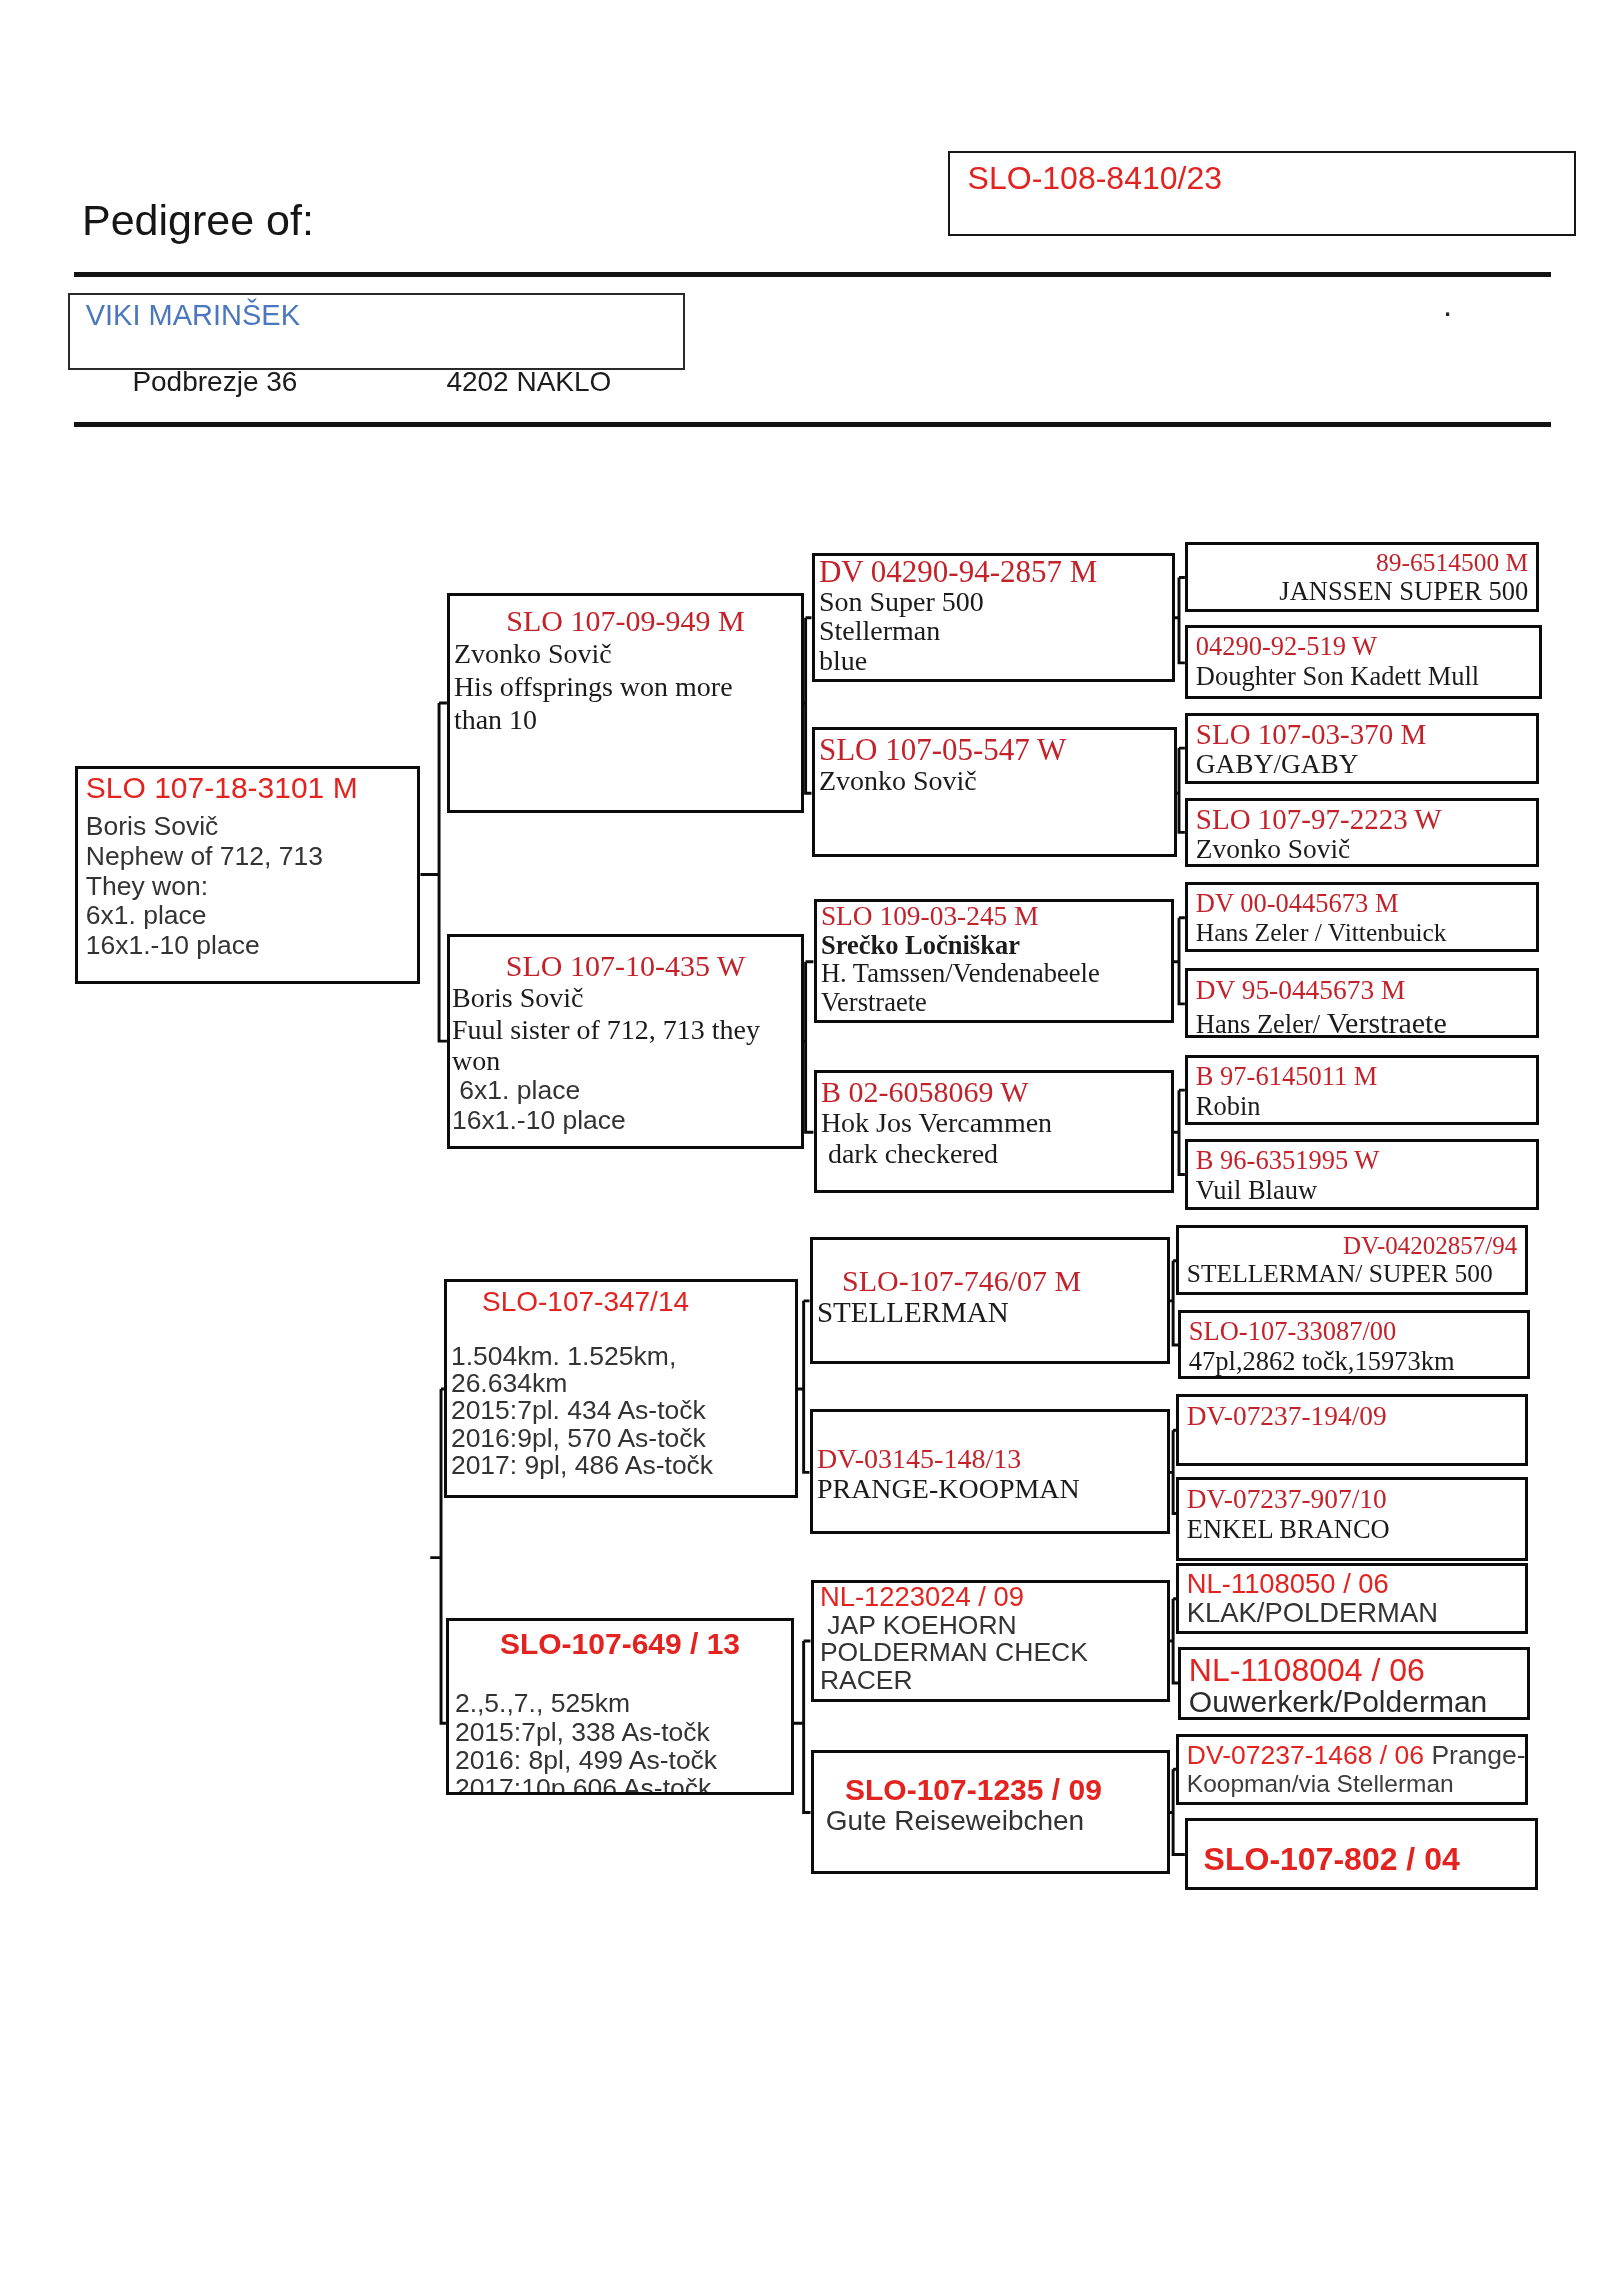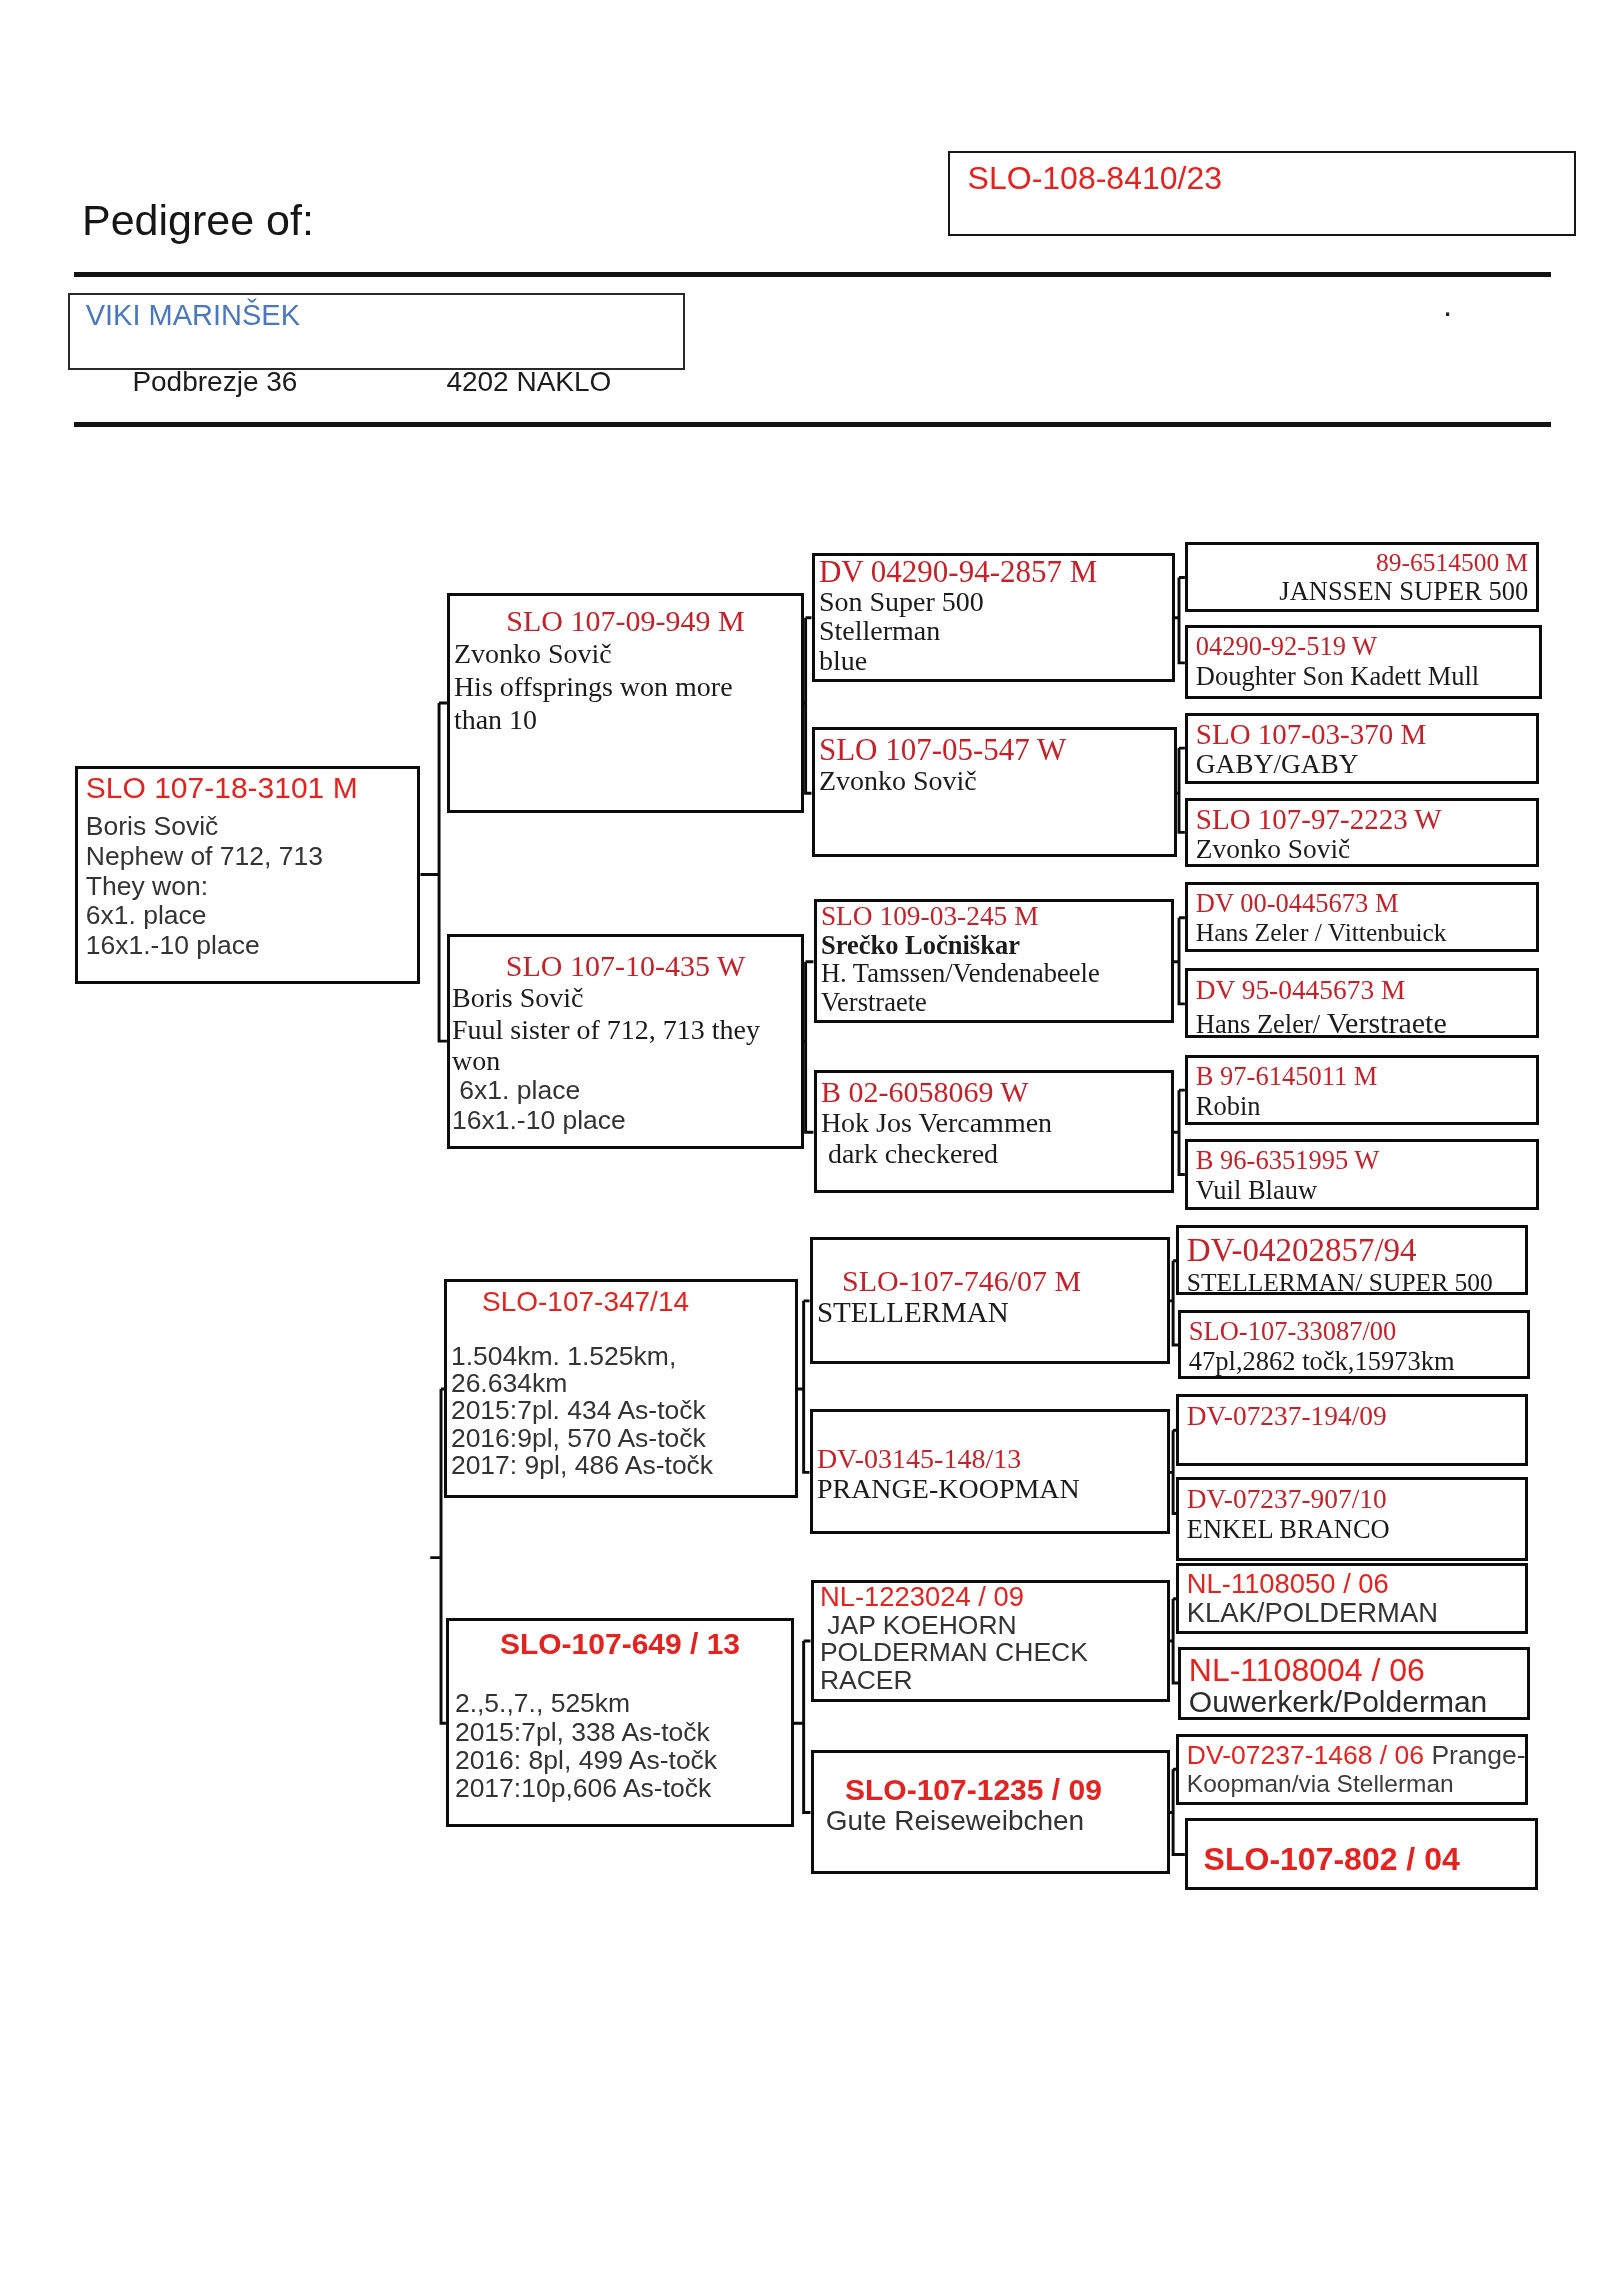"DV-04202857/94" div.ln { font-size: 33px -> 25px; text-align: none -> right }
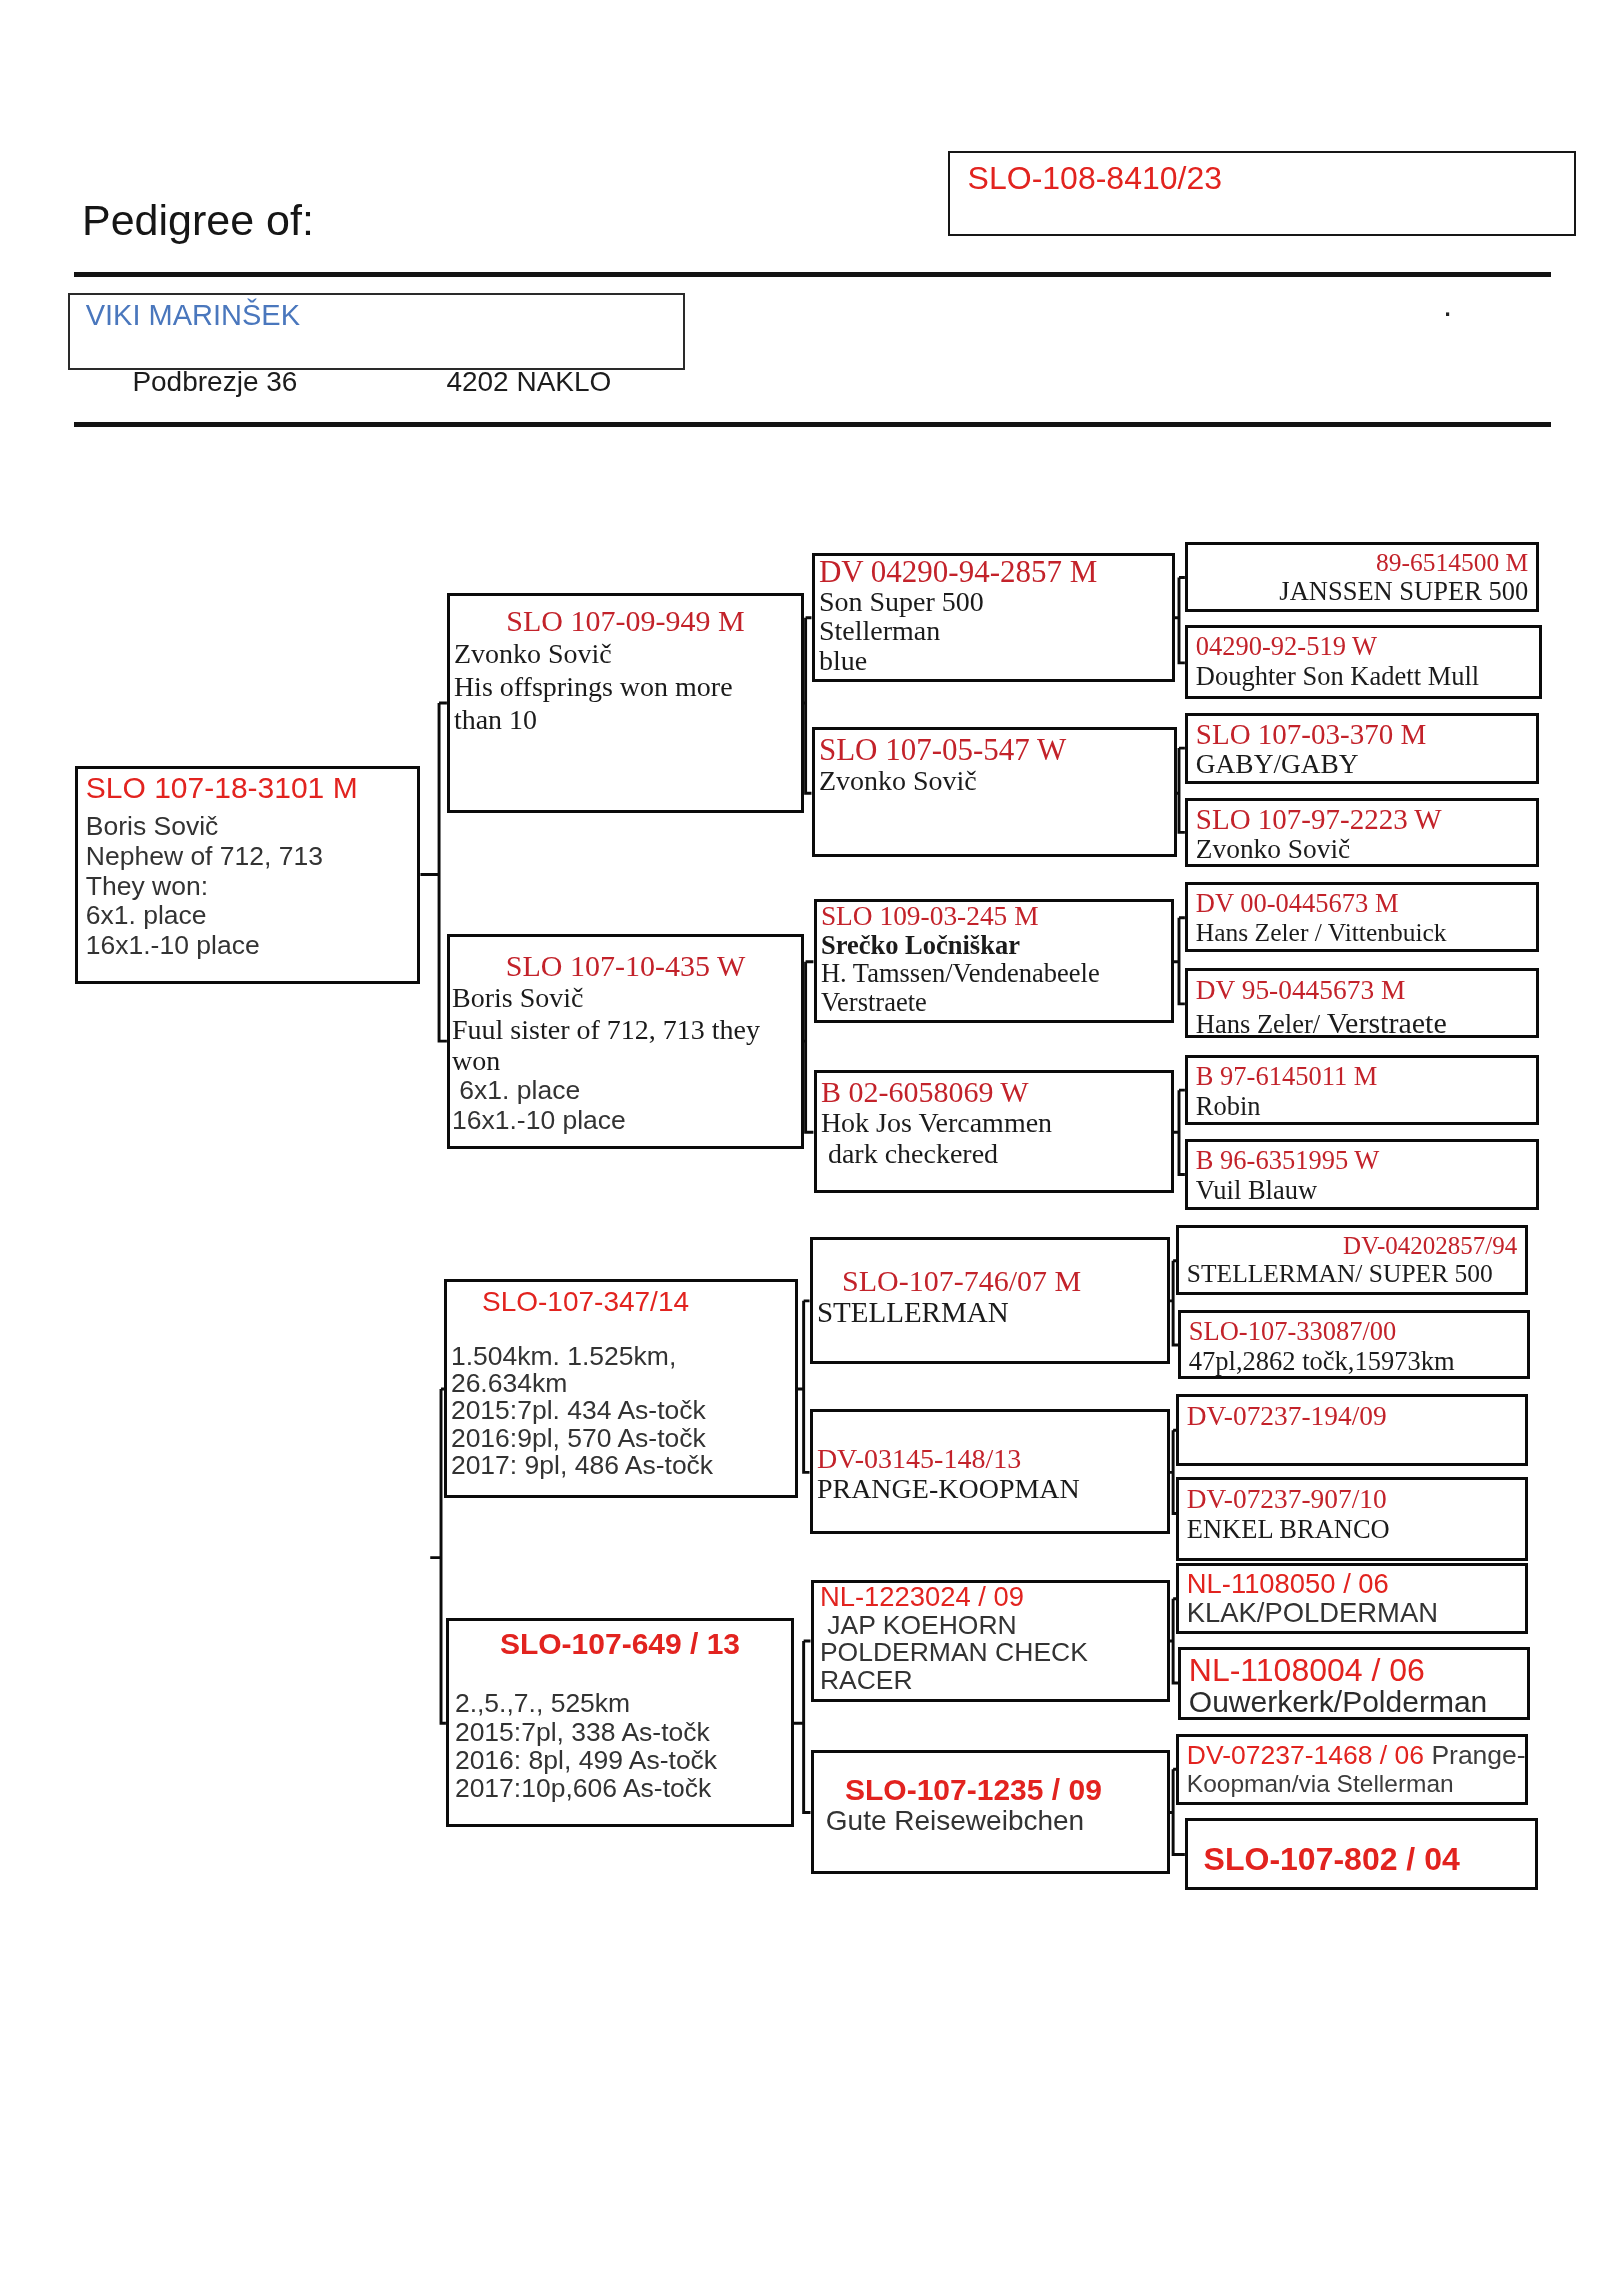"SLO-107-649 / 13" div.pbox { height: 209px -> 177px }
